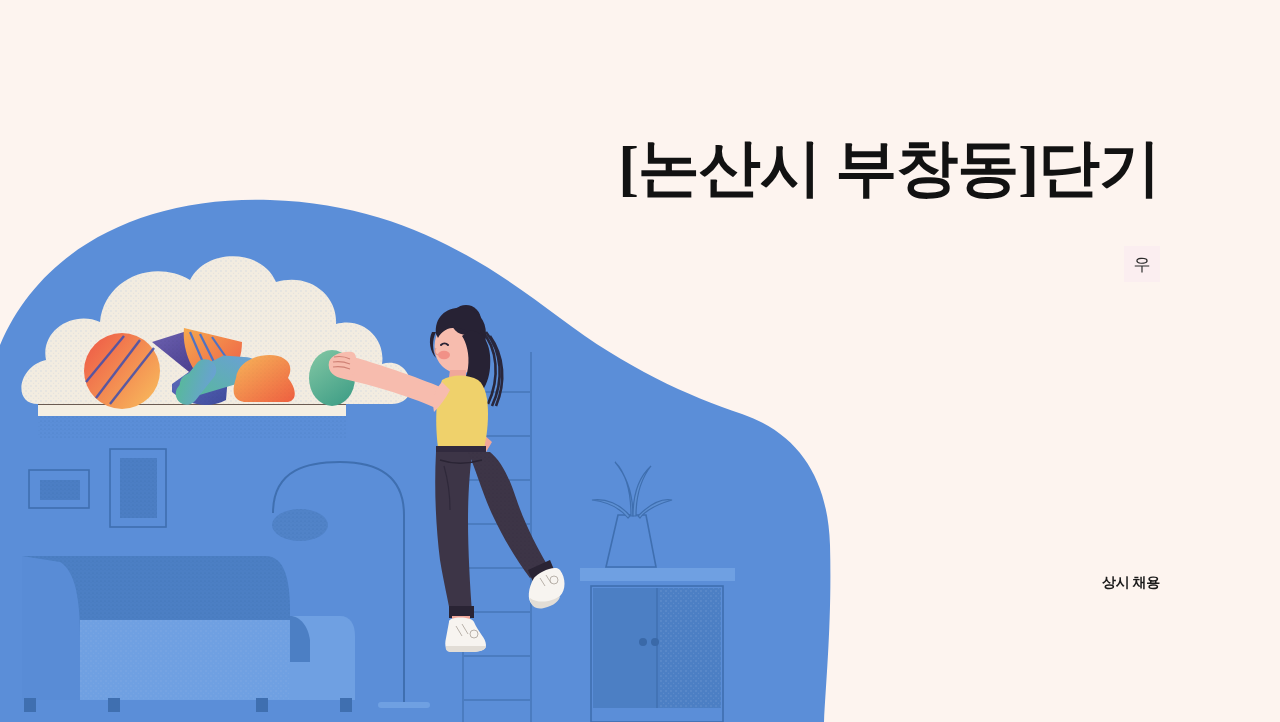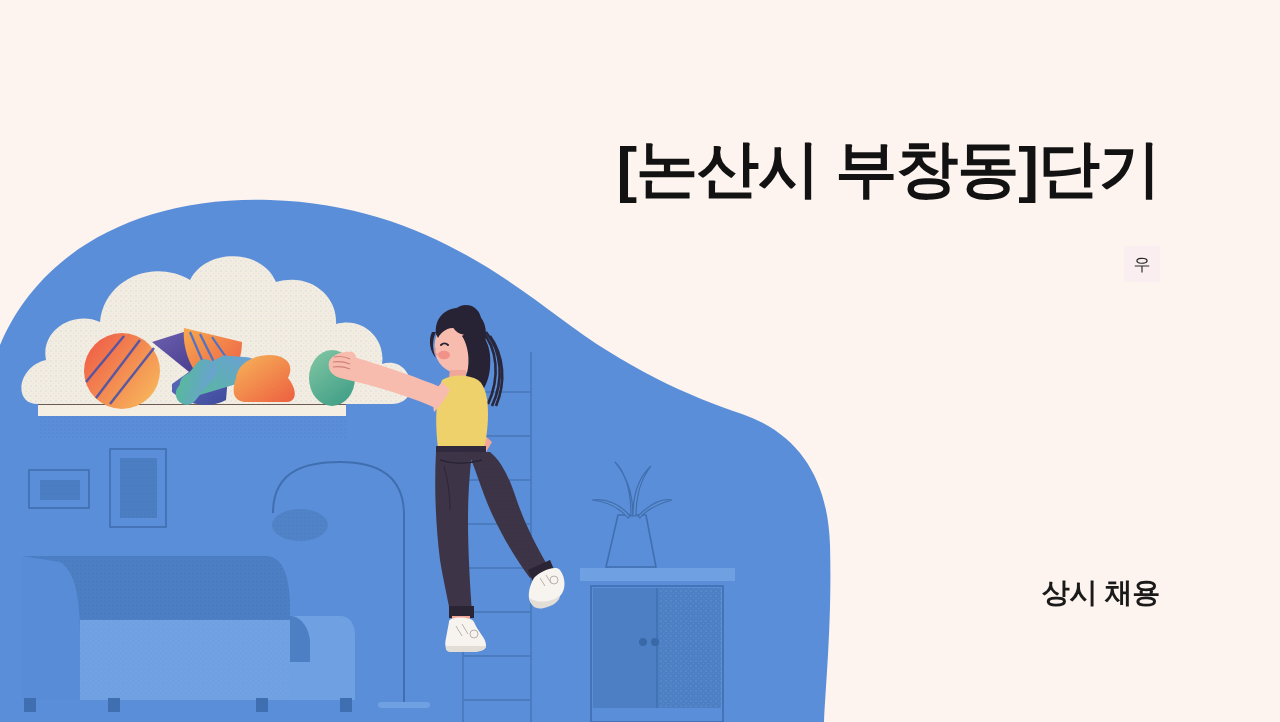"[논산시 부창동]단기" #text-block { font-family: none -> Liberation Serif, serif }
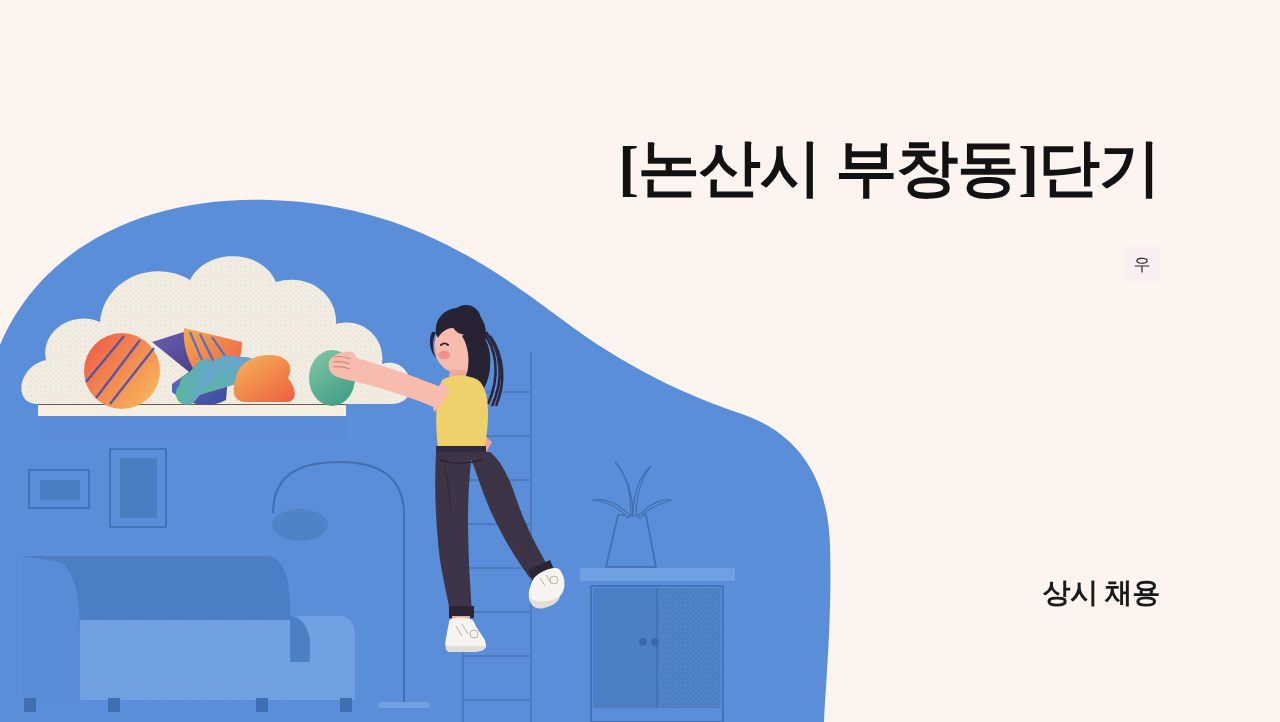"상시 채용" #hiring-status { font-size: 28px -> 14px }
